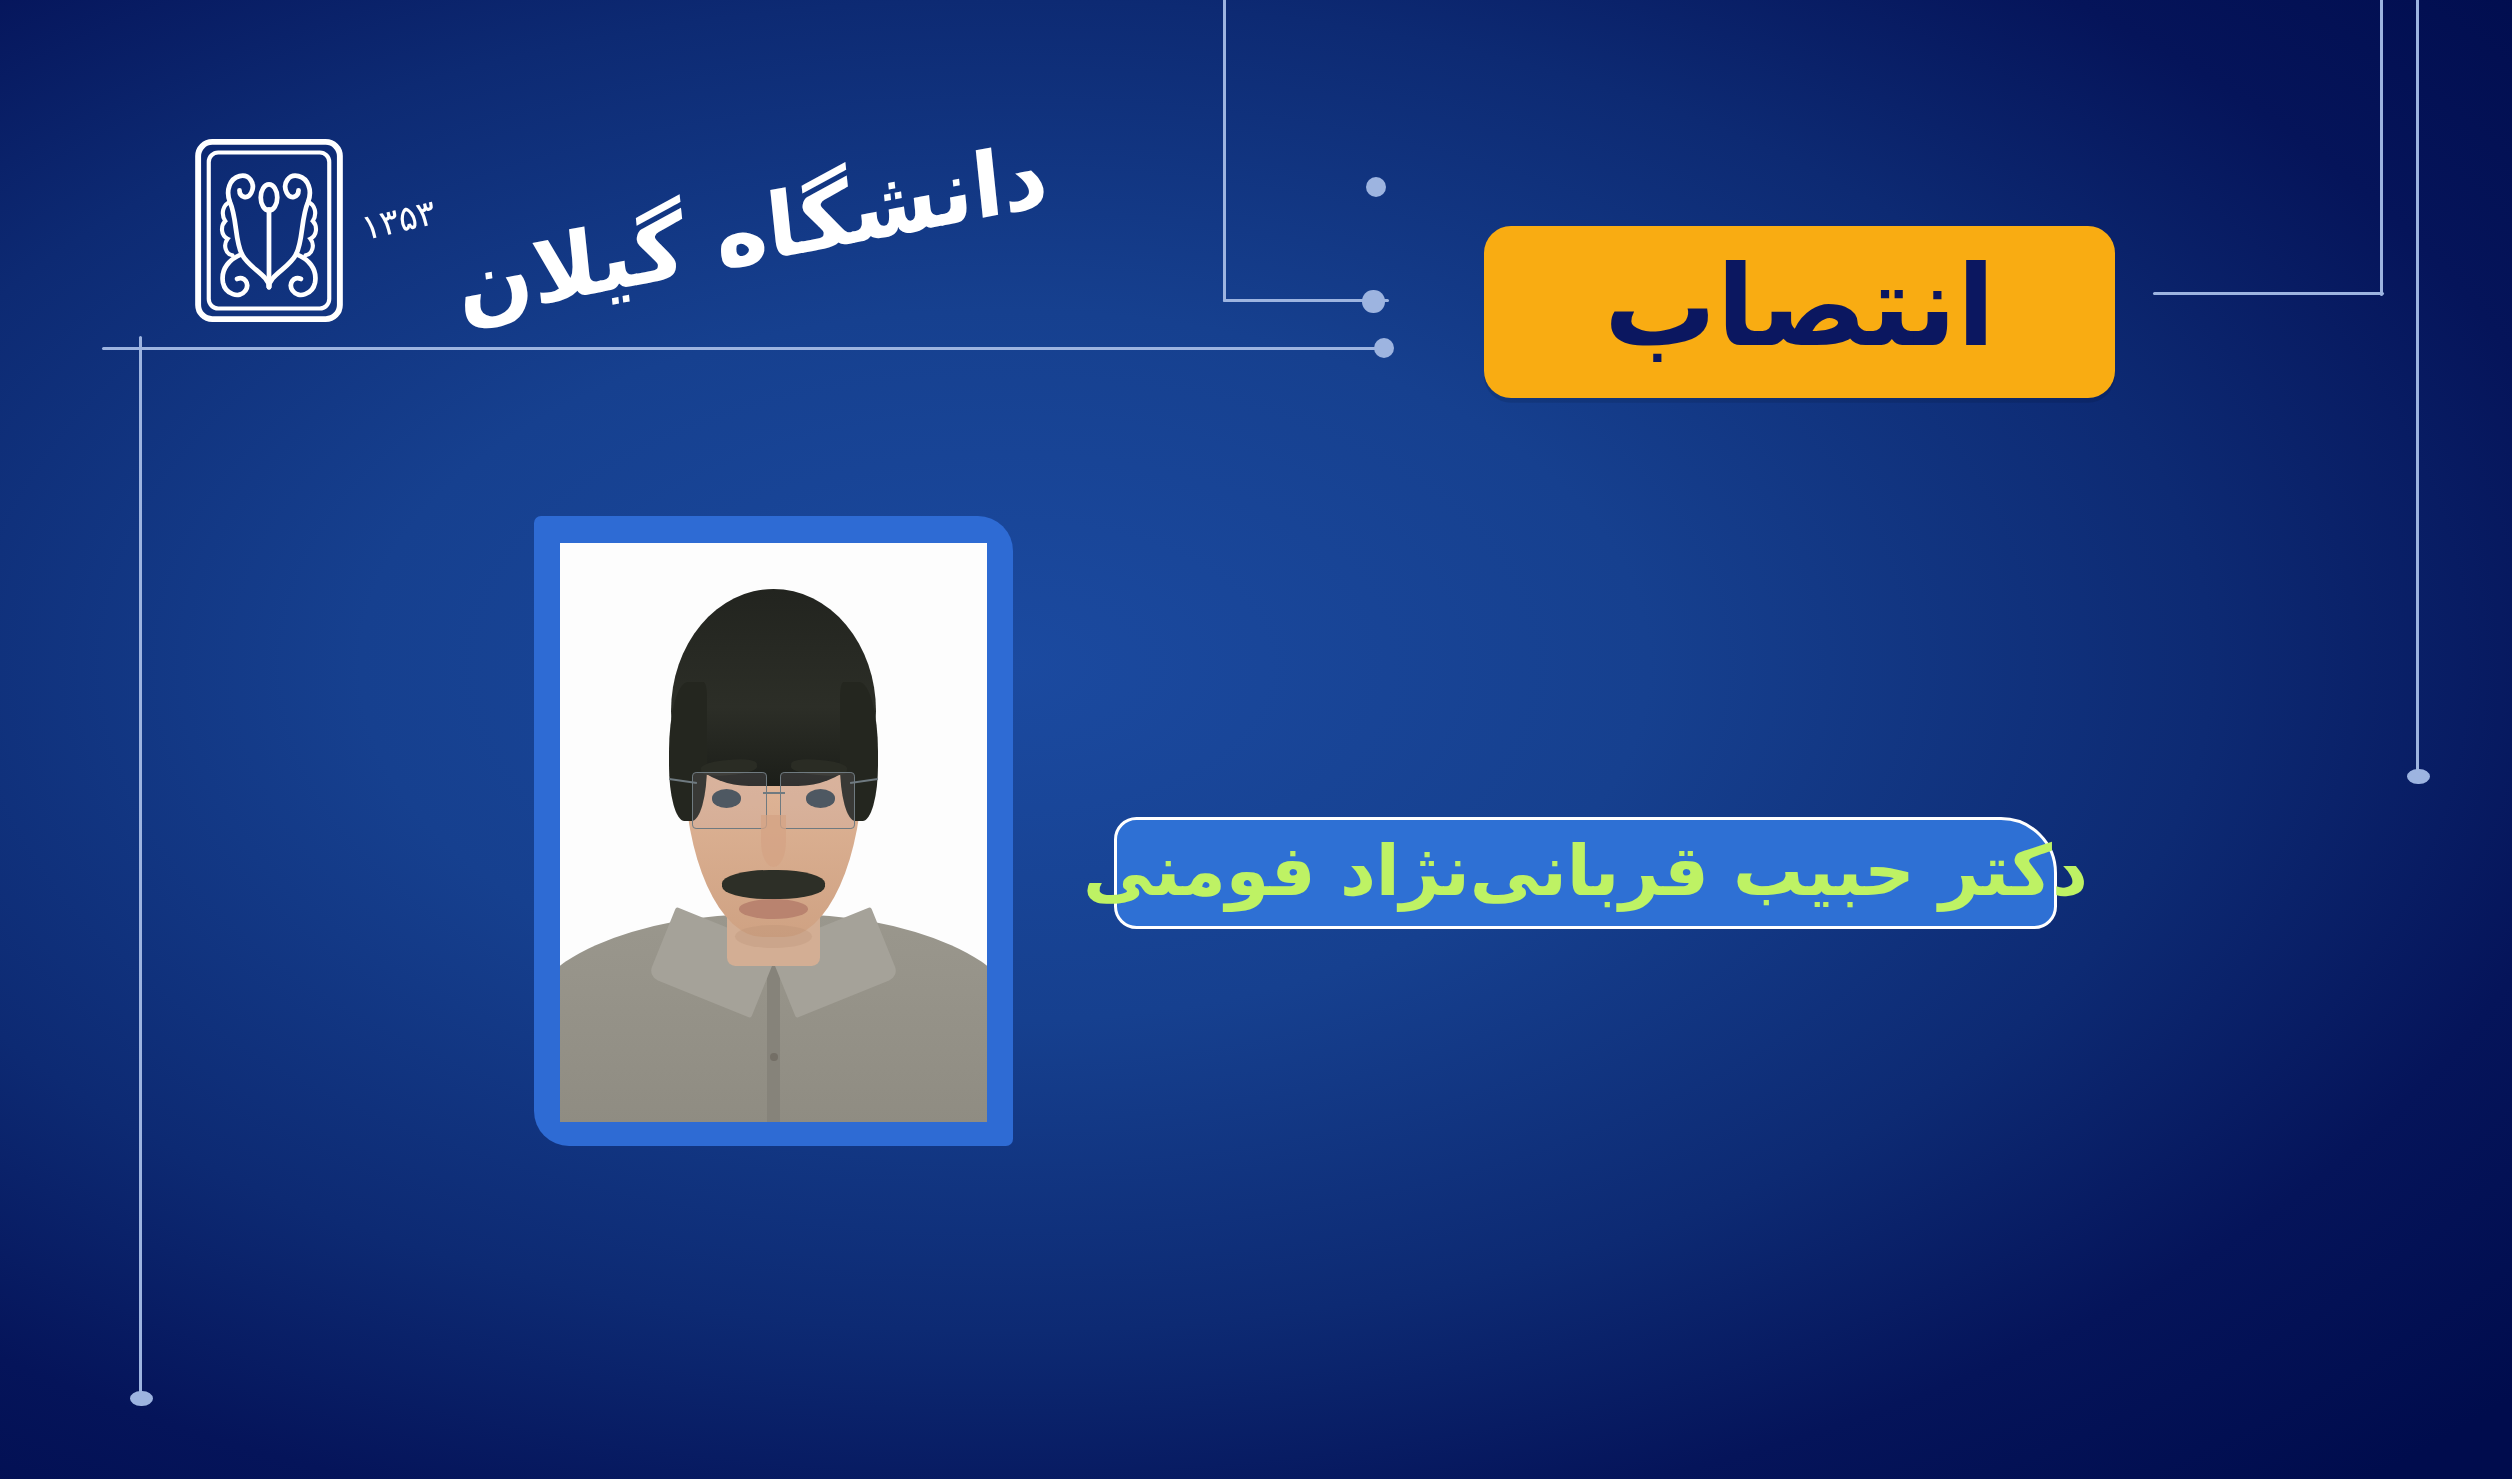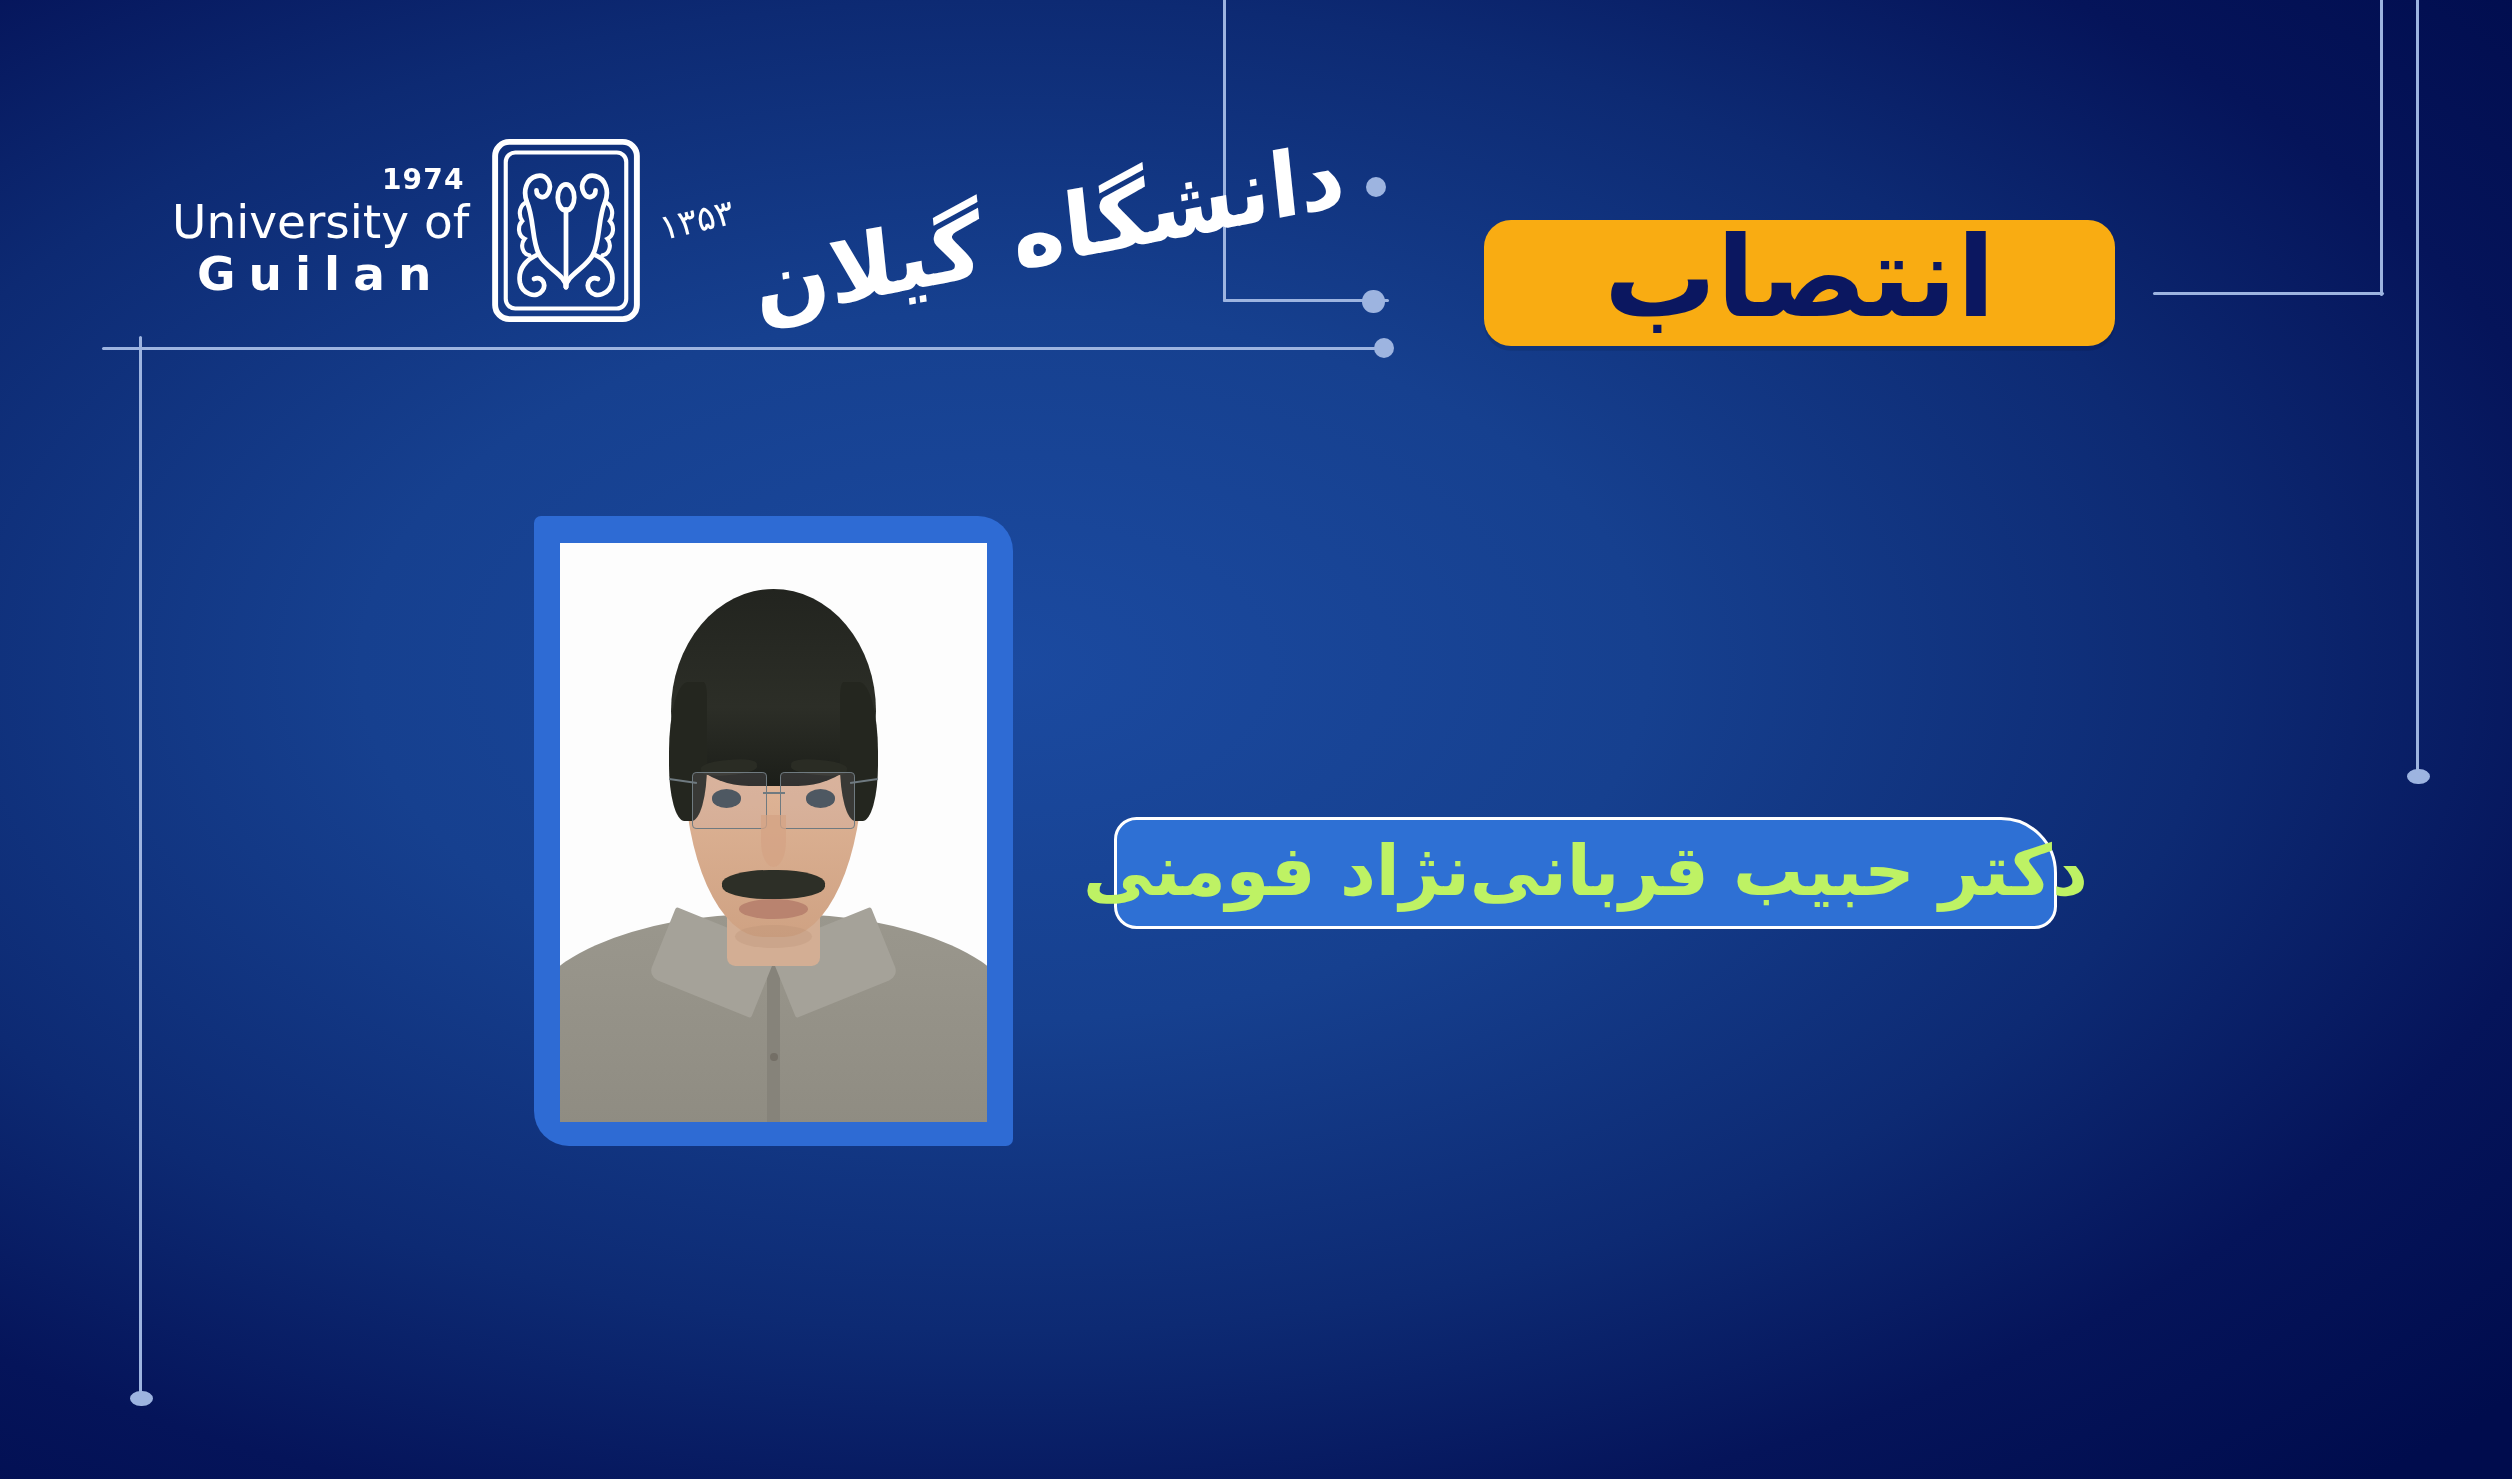"1974" div.logo-en { html: <div> <div>1974</div> <div>University of</div> <div>Guilan</div> </div> -> none }
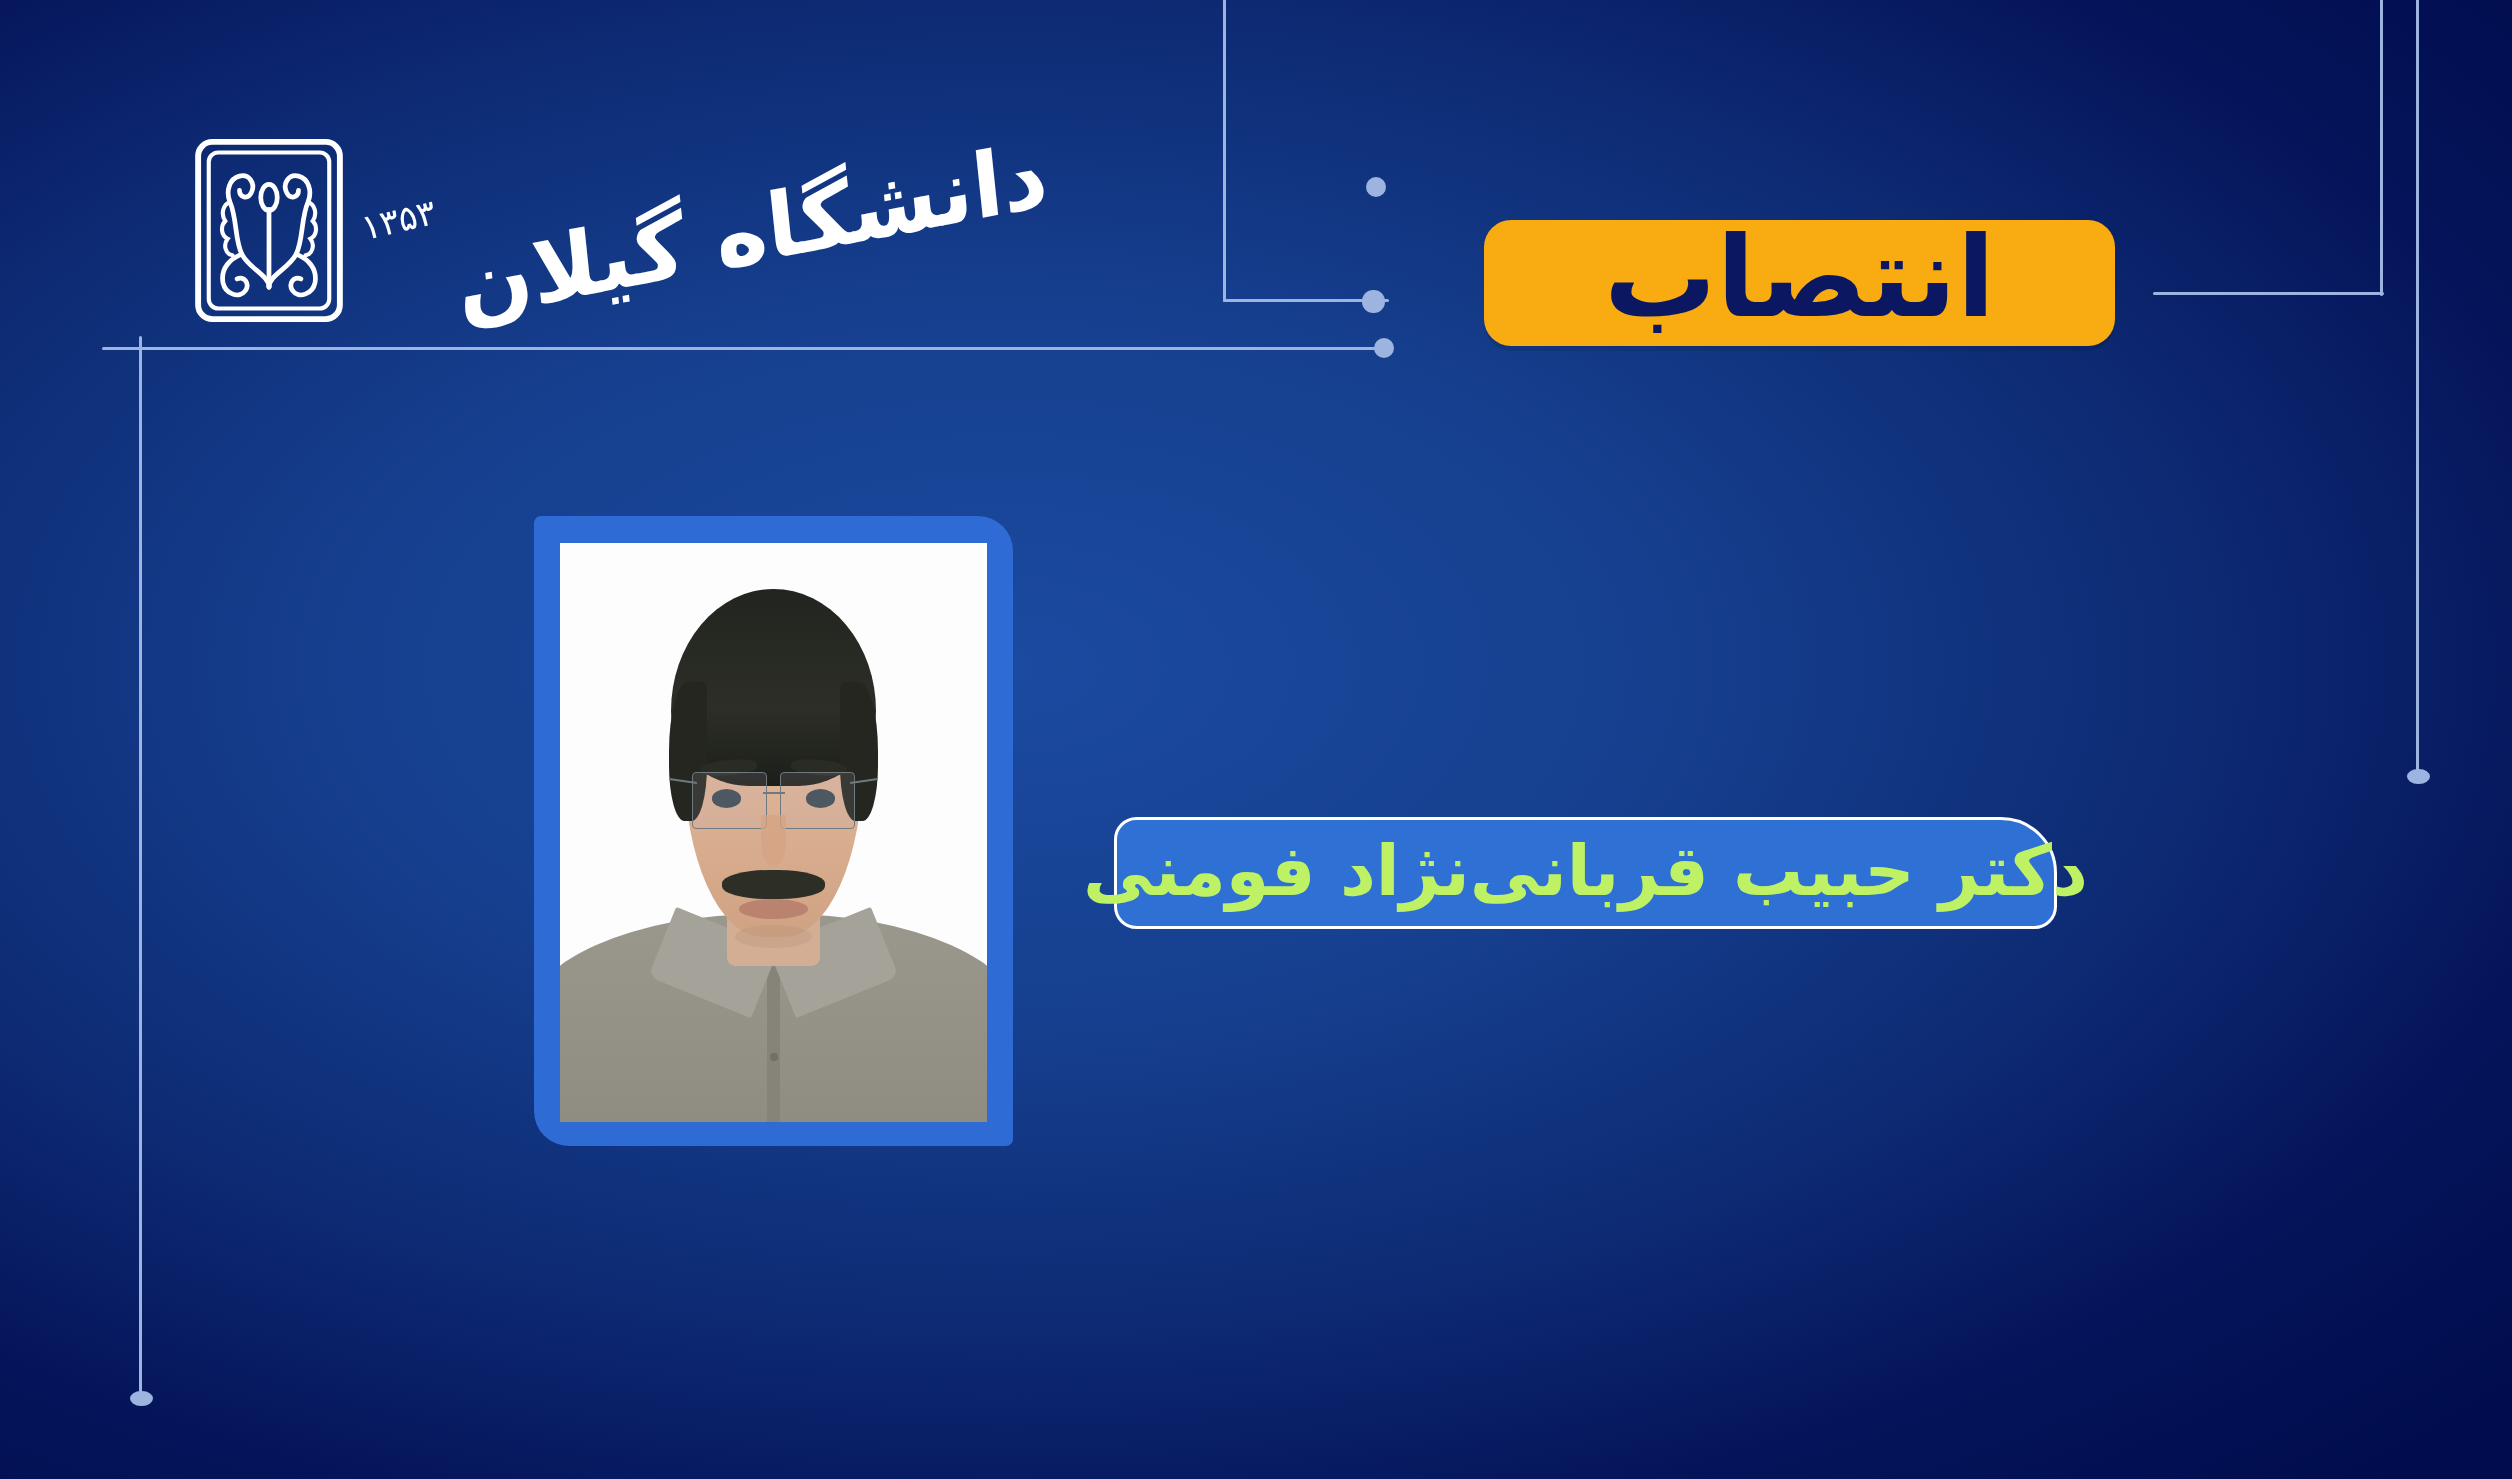"انتصاب" .badge-appointment { height: 126px -> 172px; top: 220px -> 226px }
